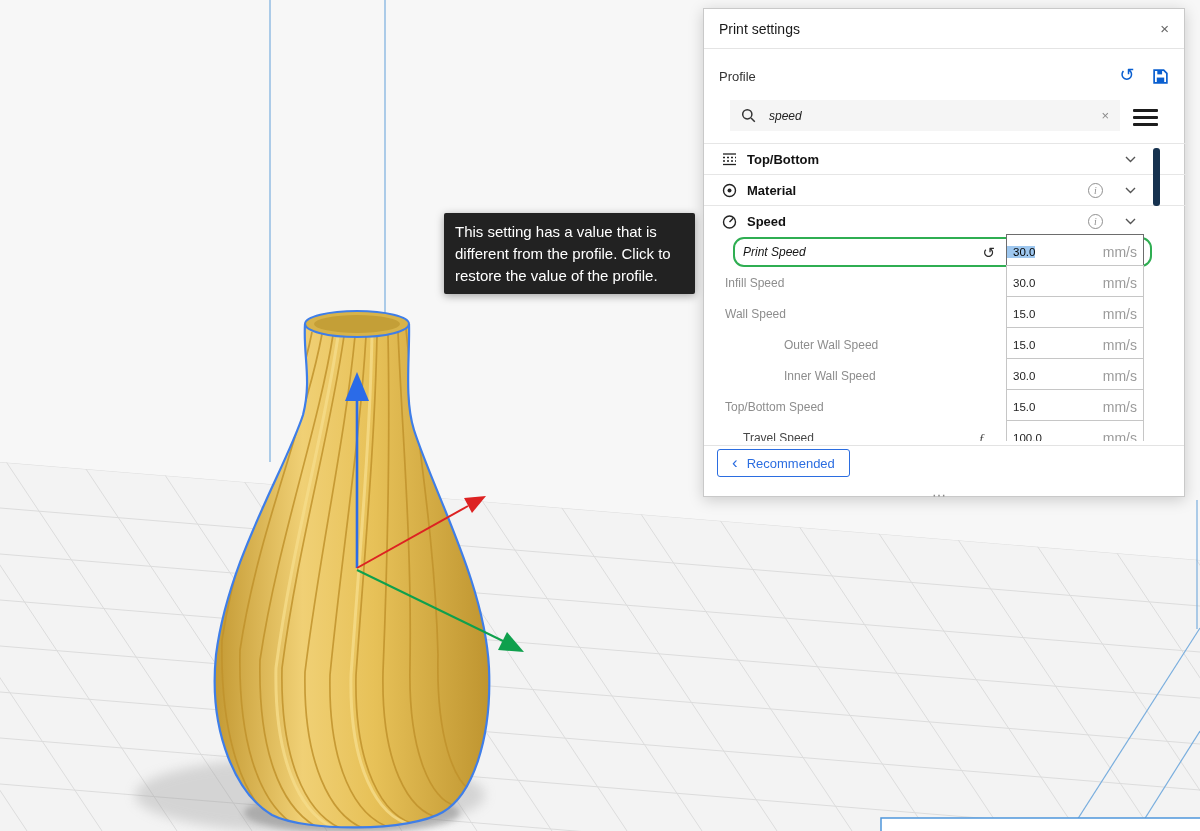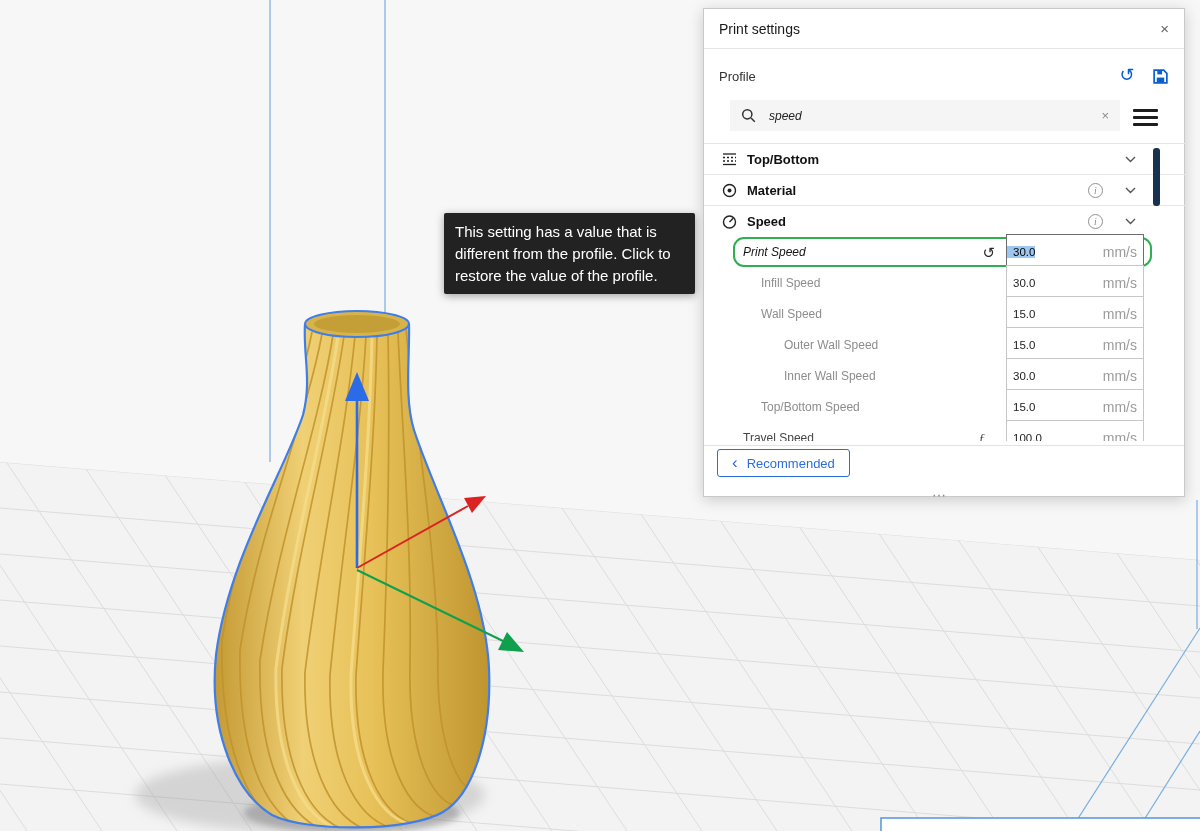"Infill Speed" .ind1 .s-label { padding-left: 57px -> 21px }
